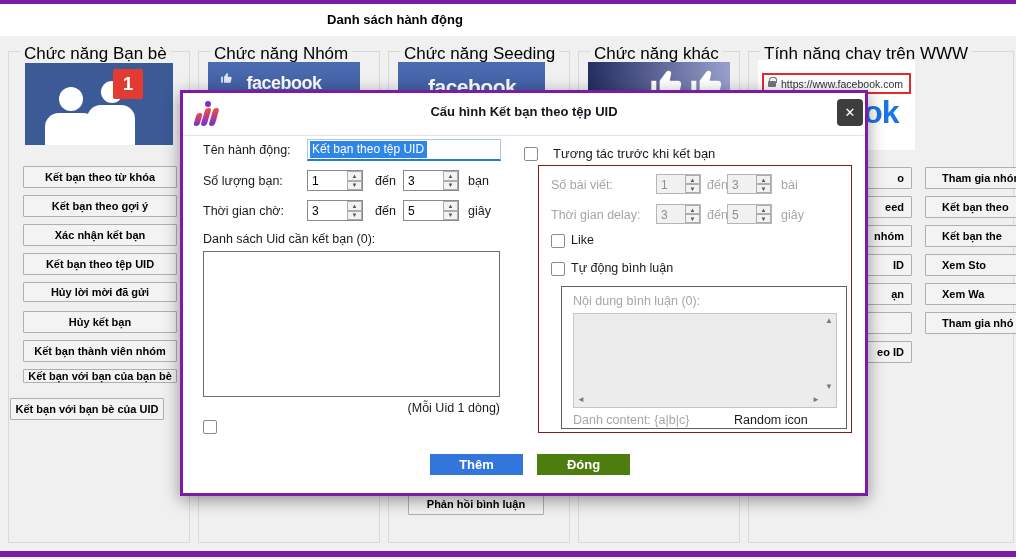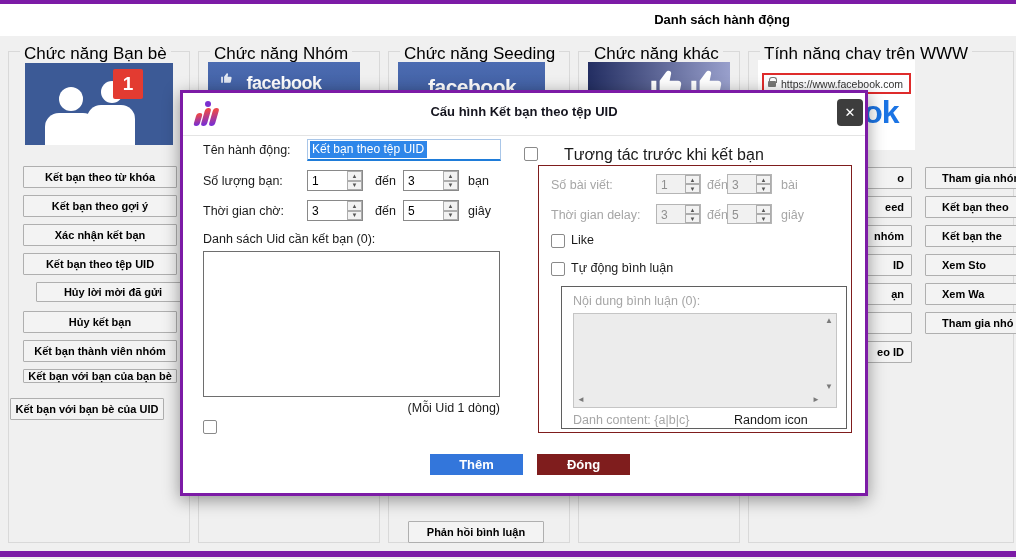"Danh sách hành động" div.abs { text-align: right -> center }
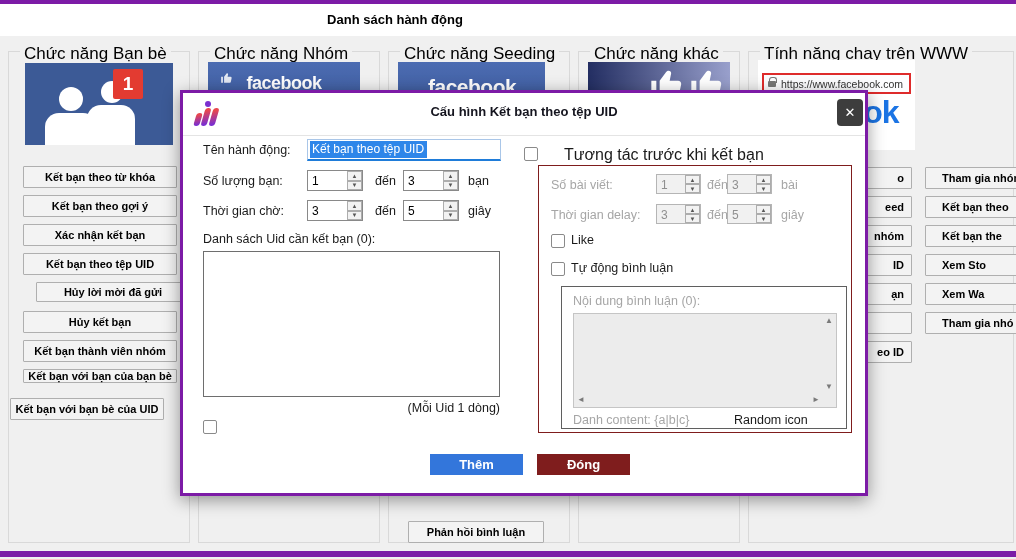"Tương tác trước khi kết" div.mlabel { font-size: 16px -> 13px; left: 381px -> 370px }
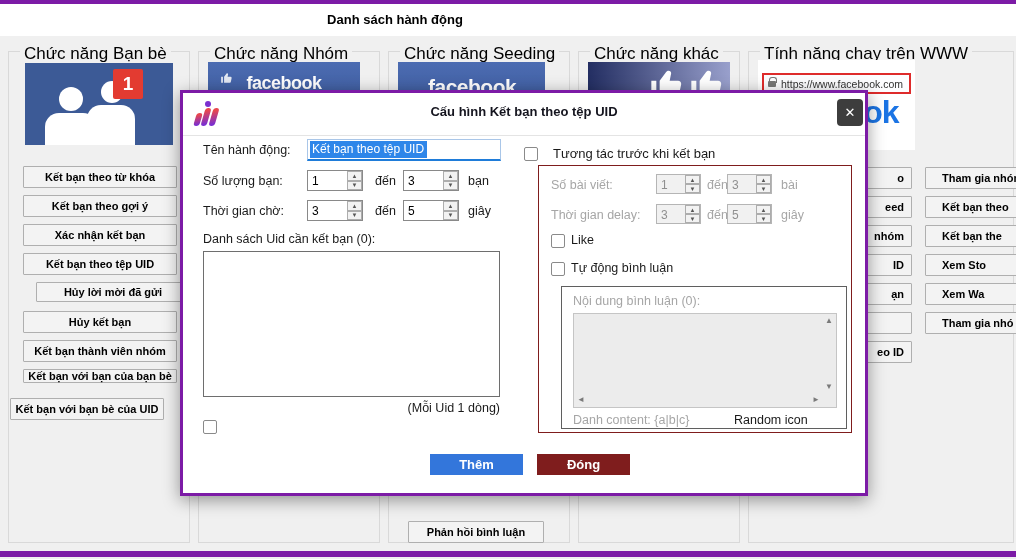"Hủy lời mời đã gửi" div.btn { left: 36px -> 23px }
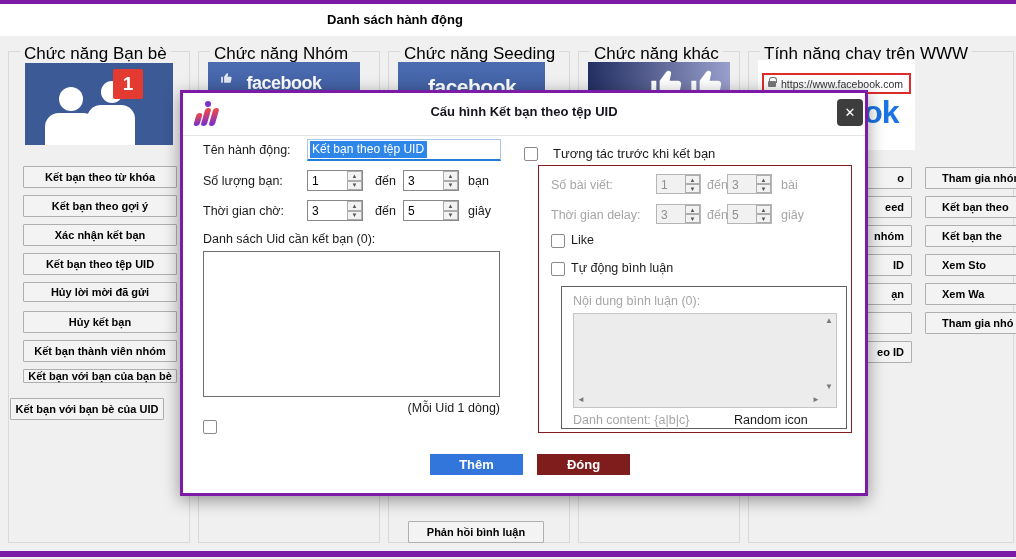"Đóng" div.actionbtn { background: #7f1d1d -> #4d7c0f }
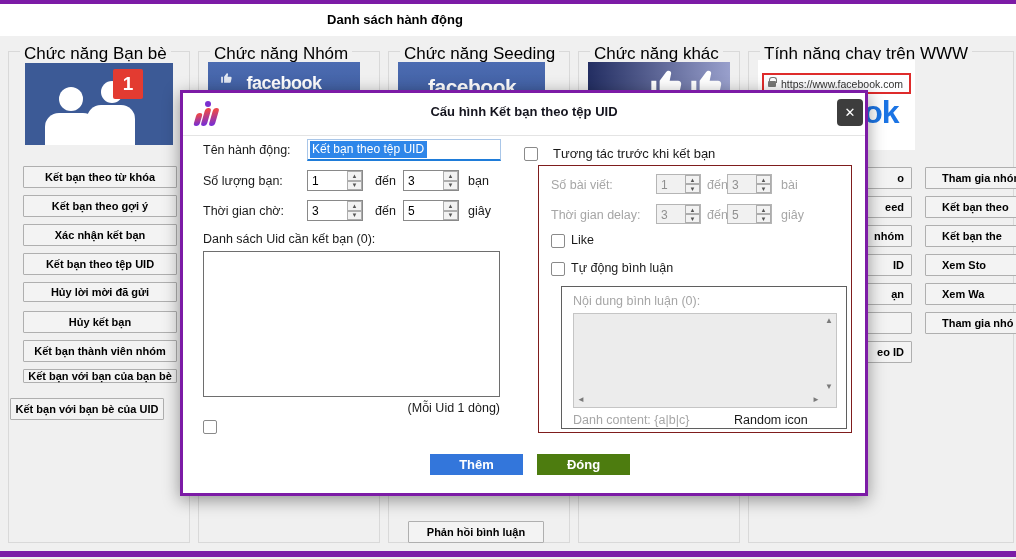"Phản hồi bình luận" div.btn { top: 521px -> 493px }
